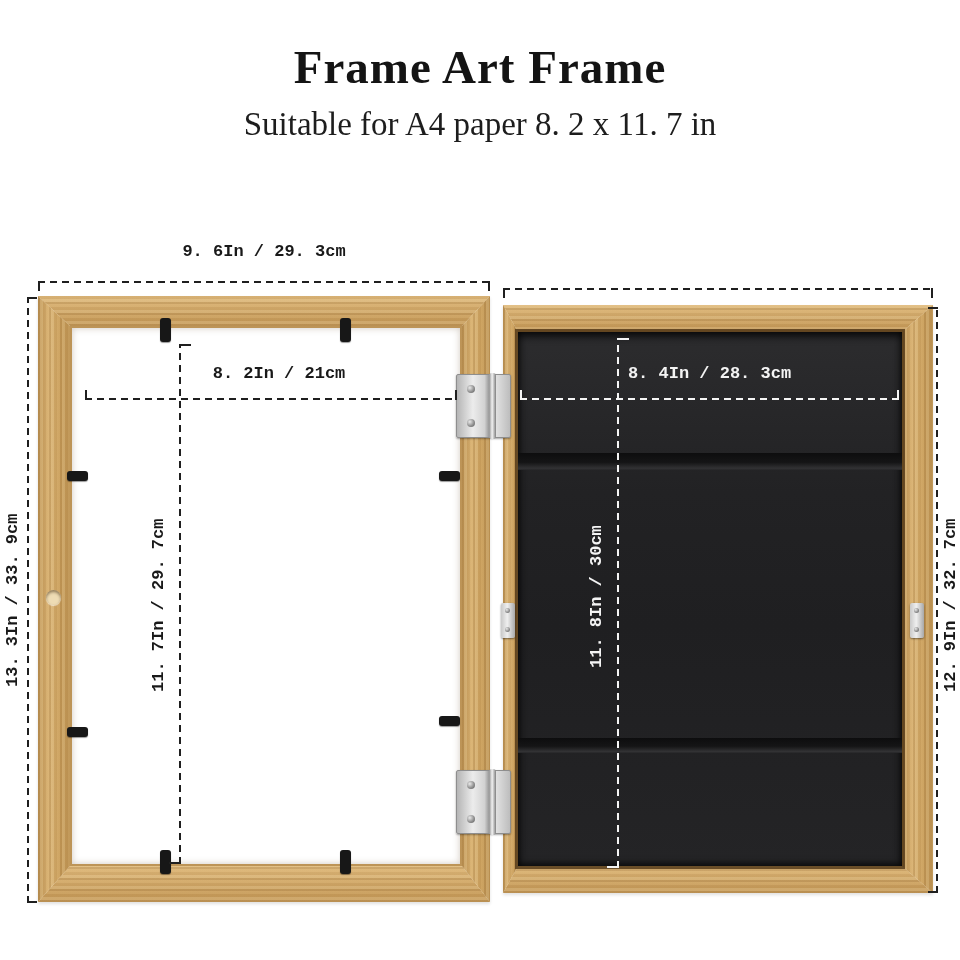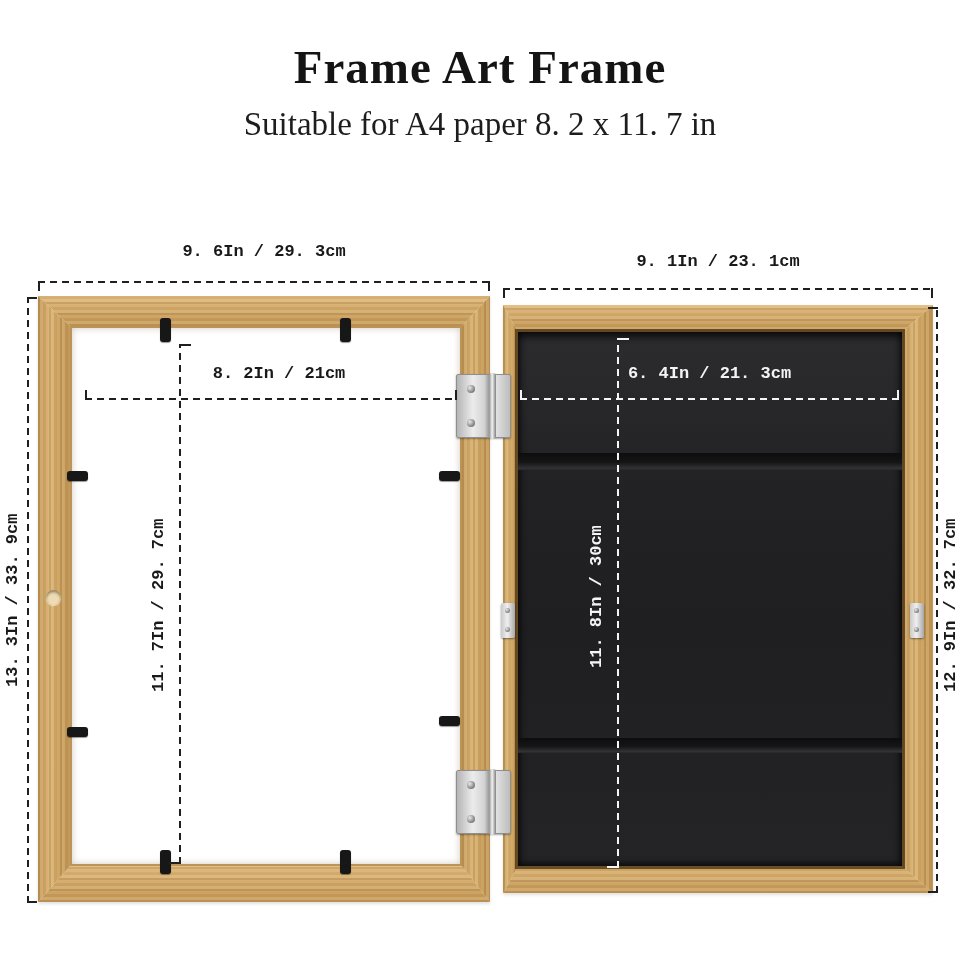"9. 1In / 23. 1cm" div.dim-label { html: <div>9. 1In / 23. 1cm</div> -> none }
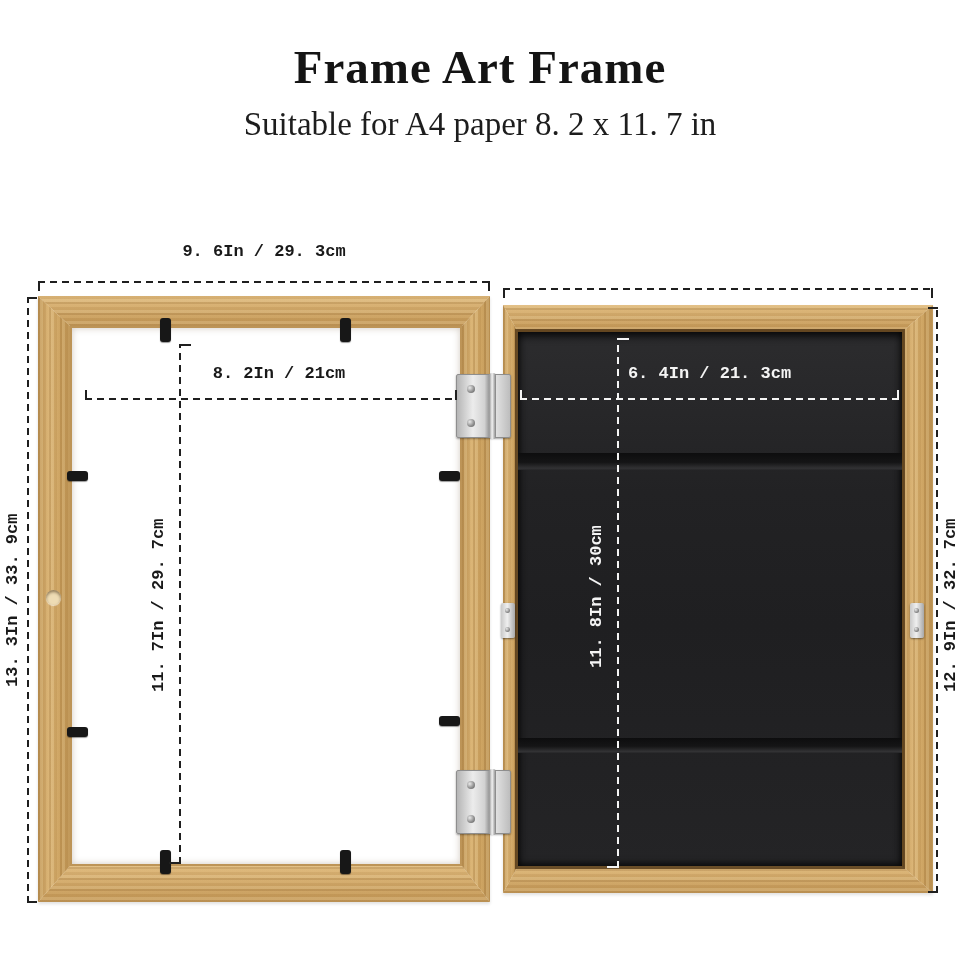"6. 4In / 21. 3cm" div.dim-label { text: 6. 4In / 21 -> 8. 4In / 28 }
